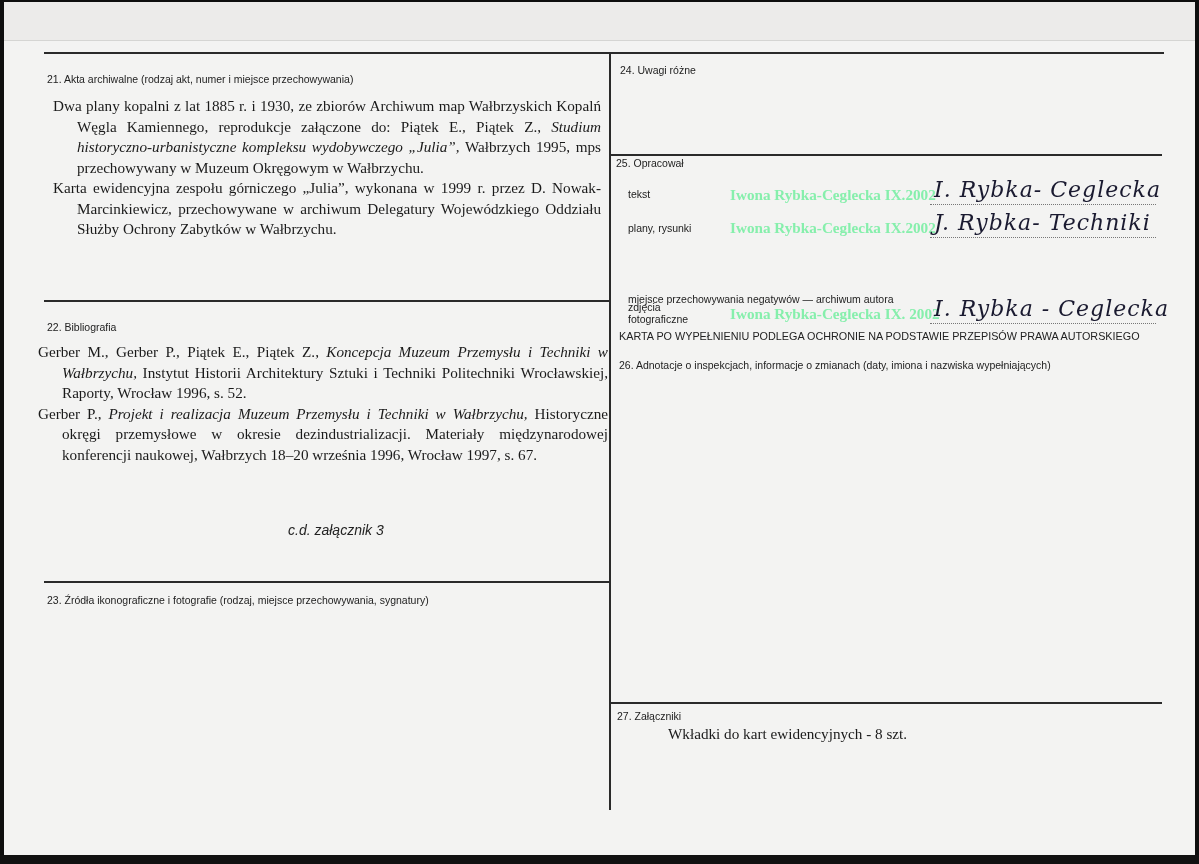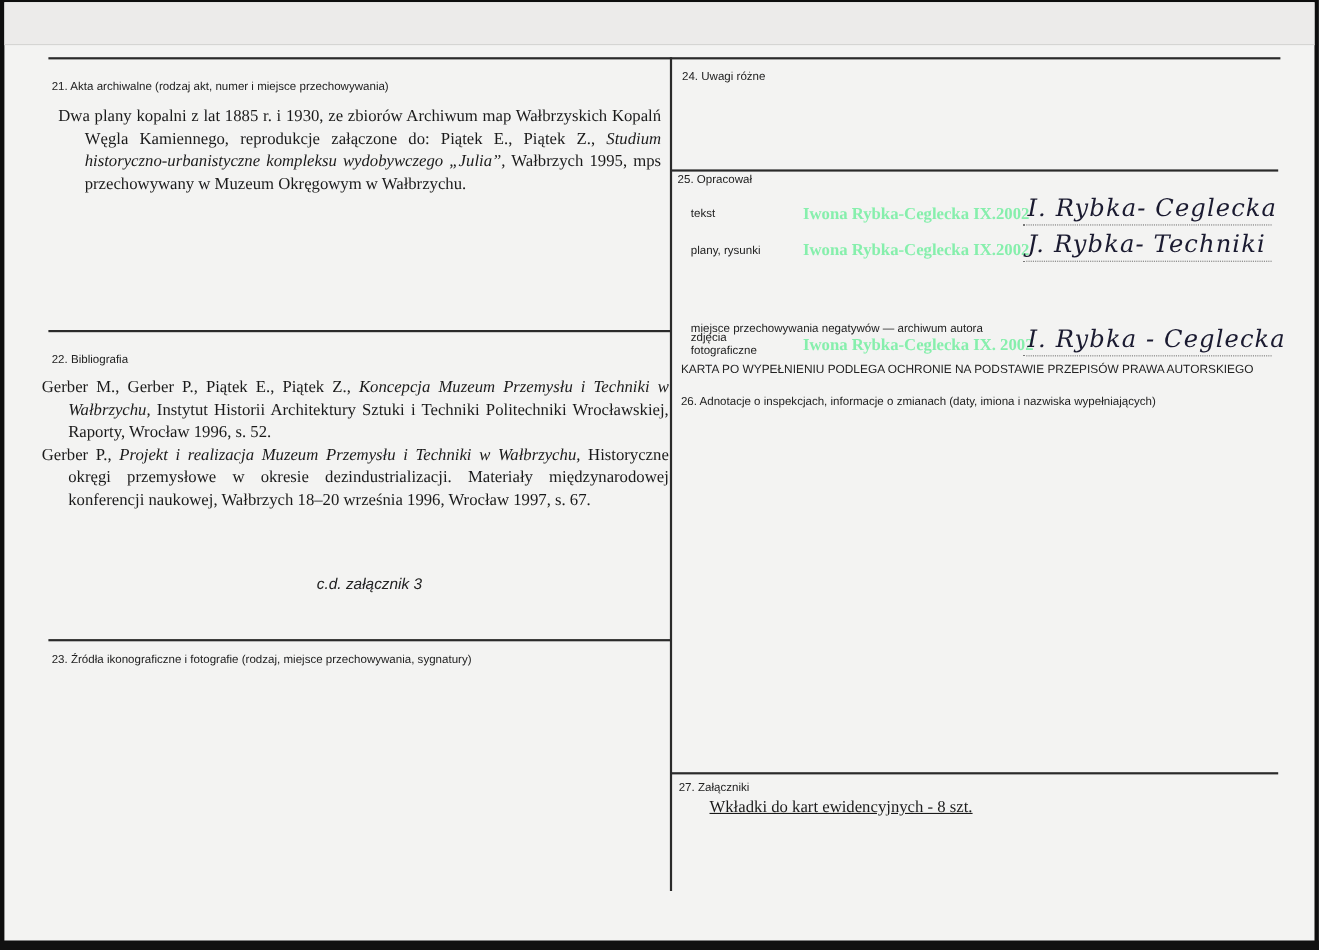"Karta ewidencyjna zespołu górniczego" div.entry { html: none -> <div><span>Karta ewidencyjna zespołu górniczego „Julia”, wykonana w 1999 r. przez D. Nowak-Marcinkiewicz, przechowywane w archiwum Delegatury Wojewódzkiego Oddziału Służby Ochrony Zabytków w Wałbrzychu.</span></div> }
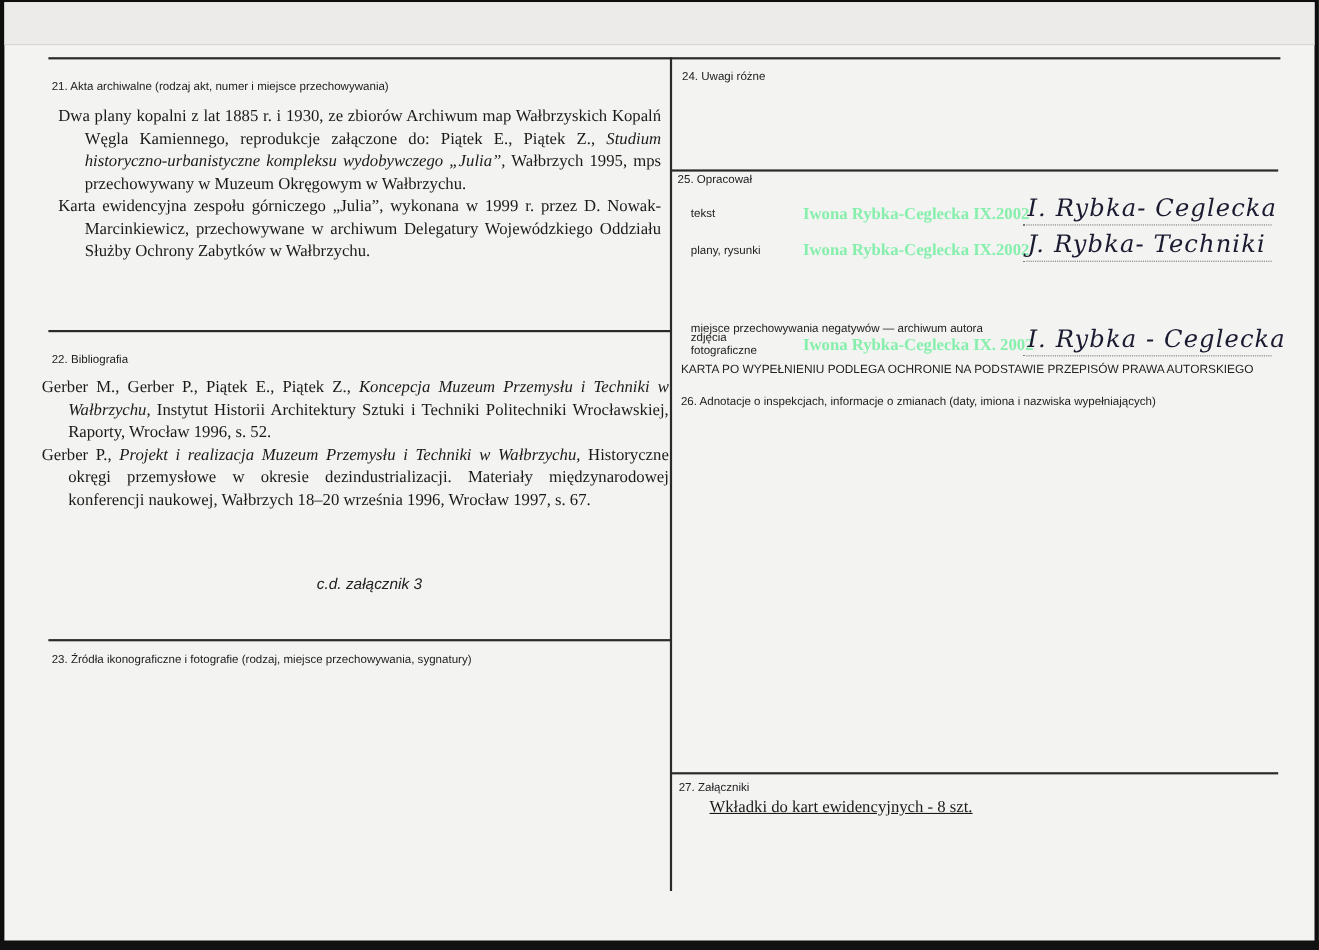"Wkładki do kart ewidencyjnych -" div.serif { left: 645px -> 668px; text-decoration: underline -> none }
